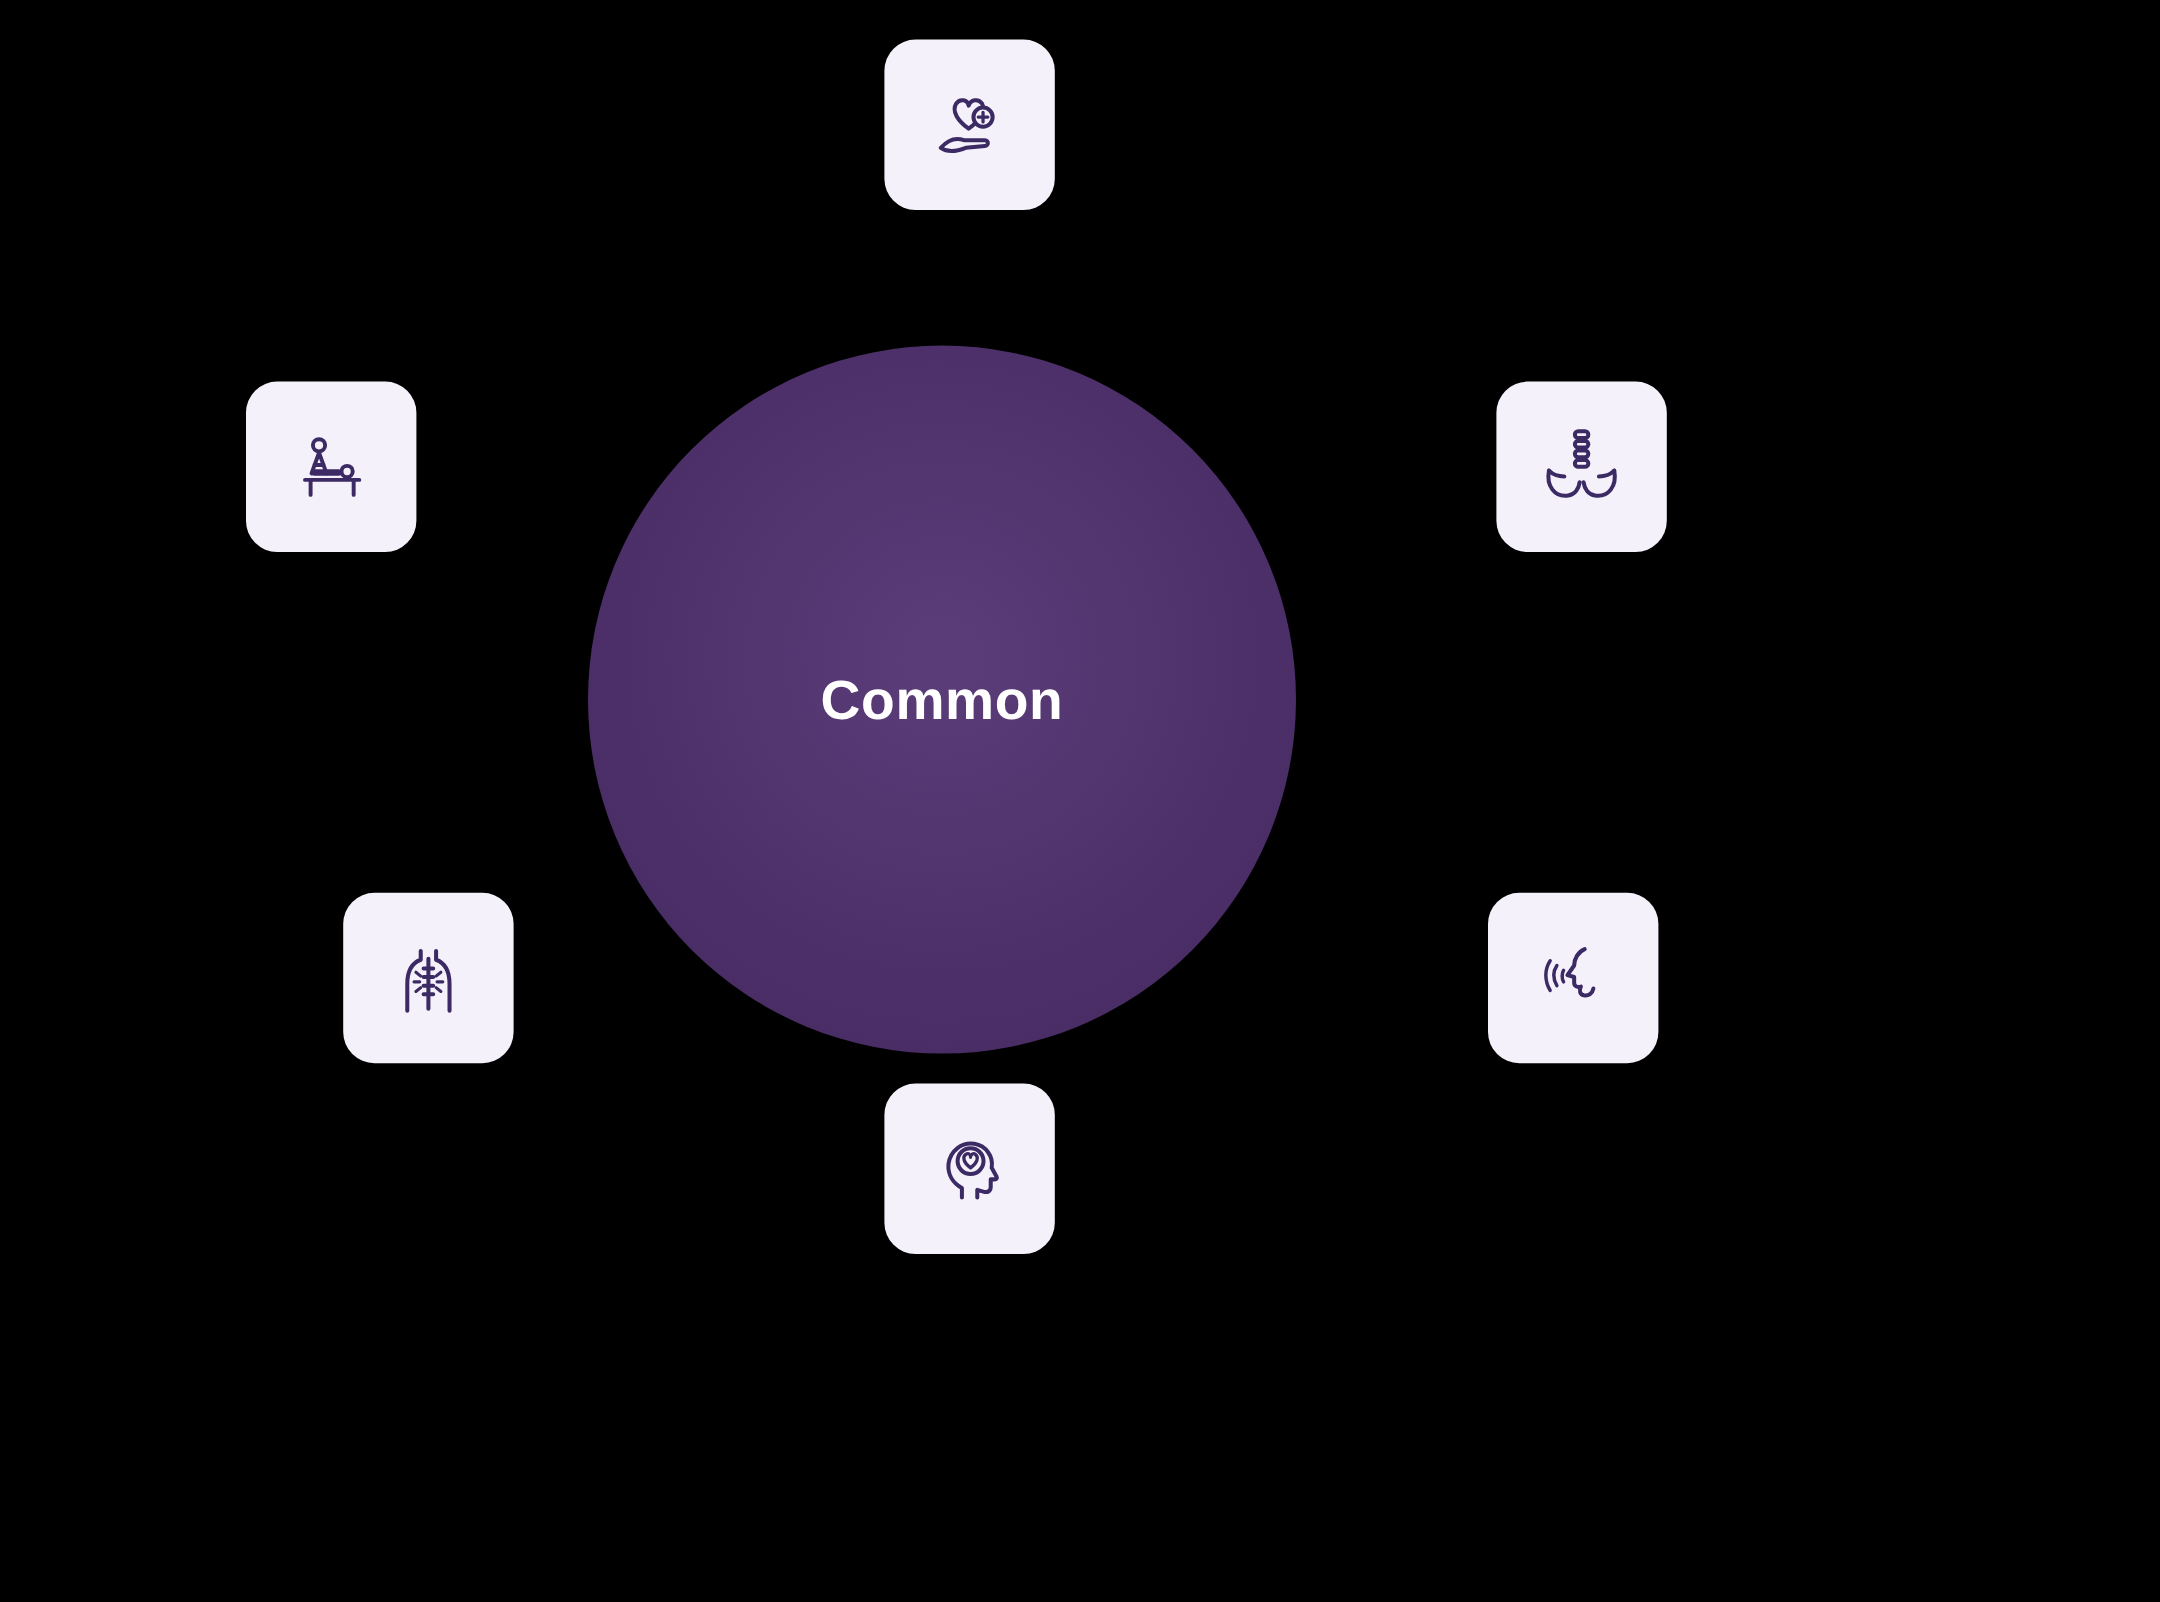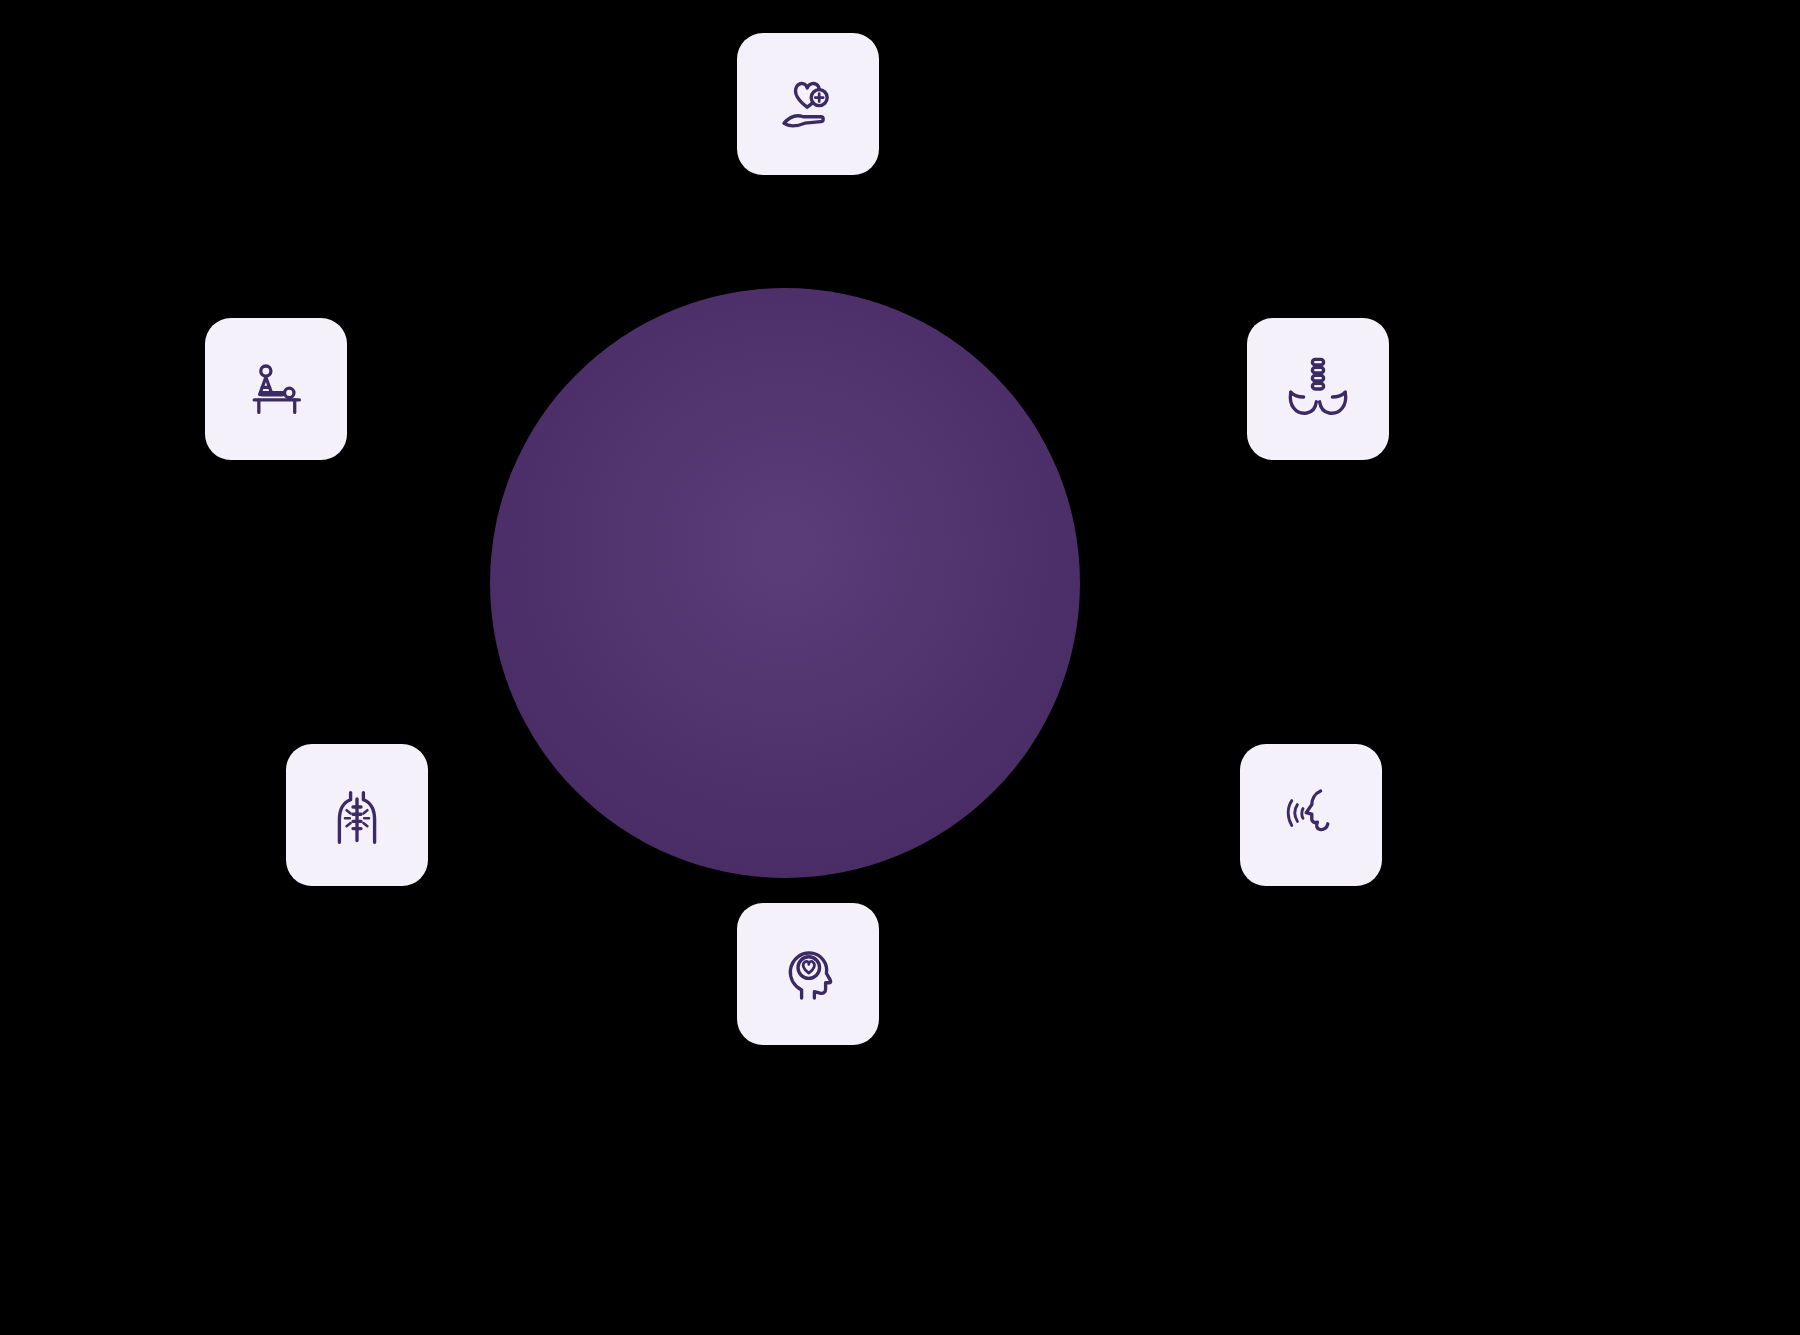"Common" span { html: none -> <span>Common</span> }
